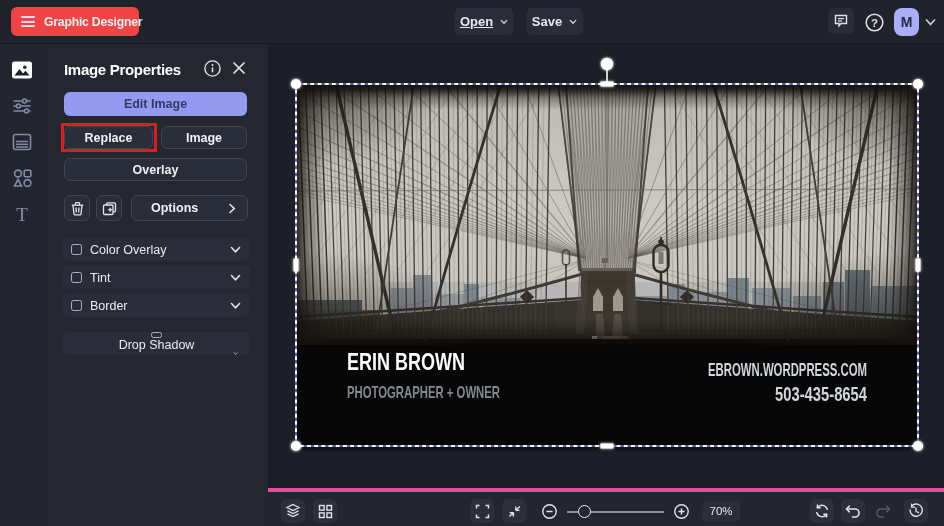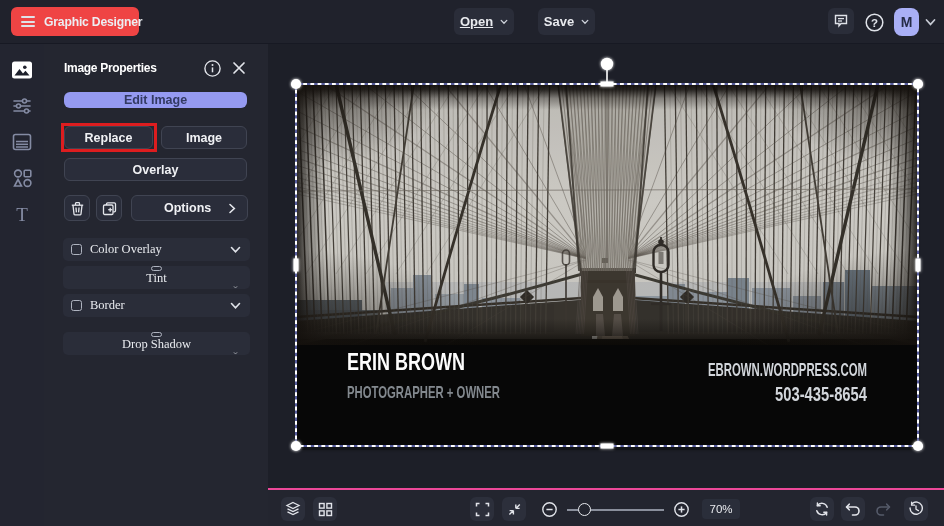"Save" div.tbtn { left: 538px -> 526px }
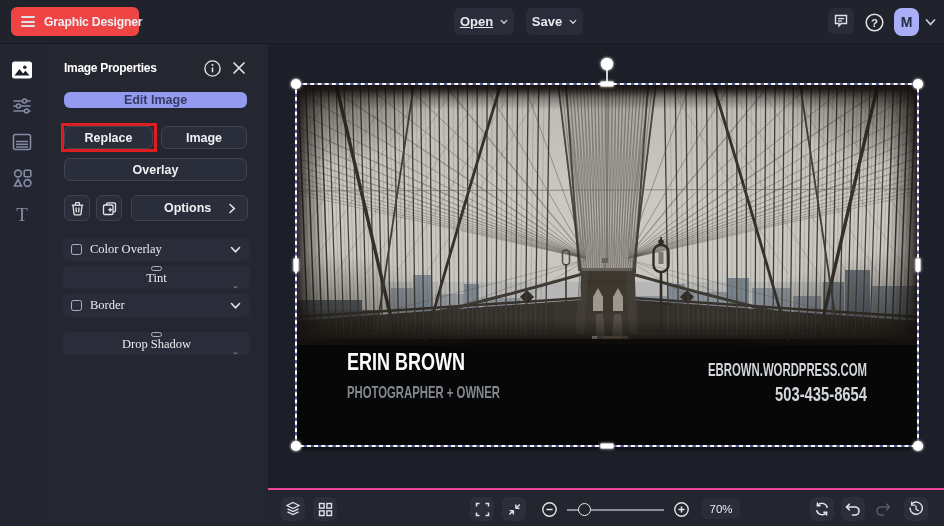"Image Properties" #panel h1 { font-size: 12px -> 15px }
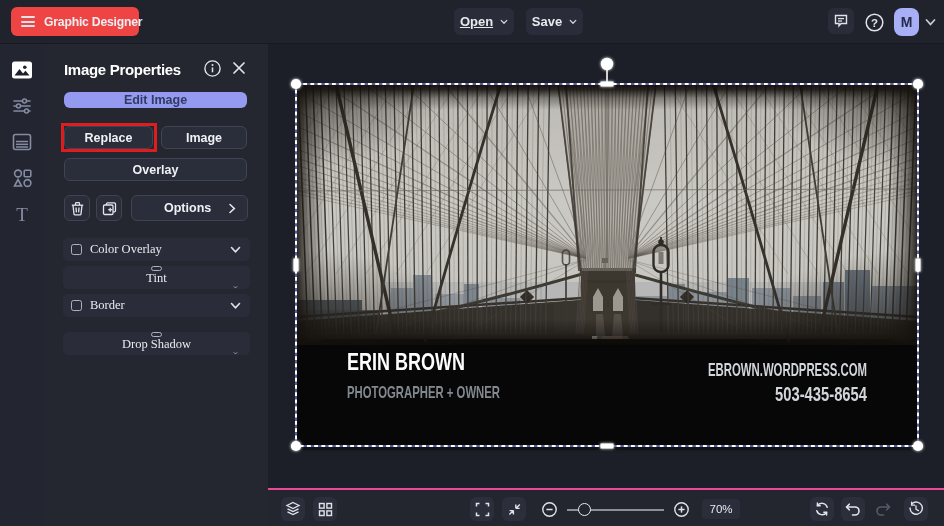"Edit Image" #editbtn { height: 16px -> 24px }
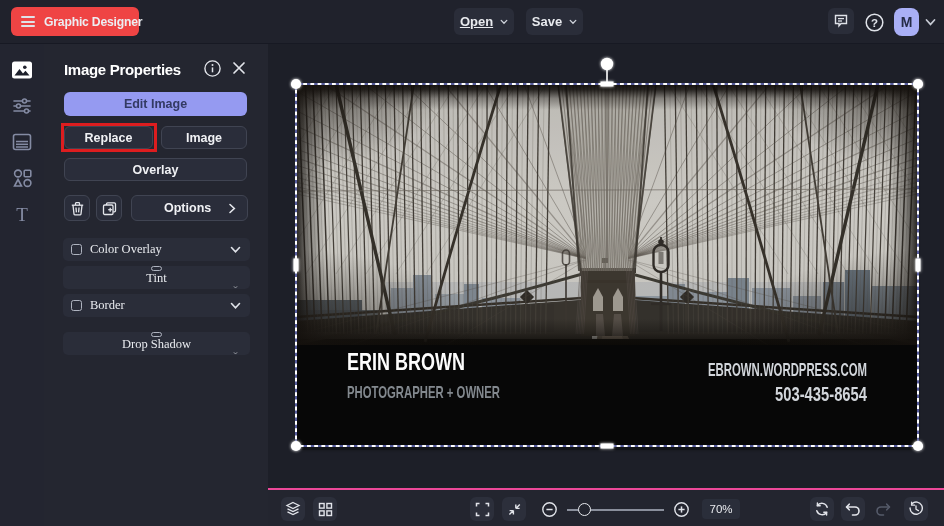"Options" div.pbtn { padding-left: 32px -> 19px }
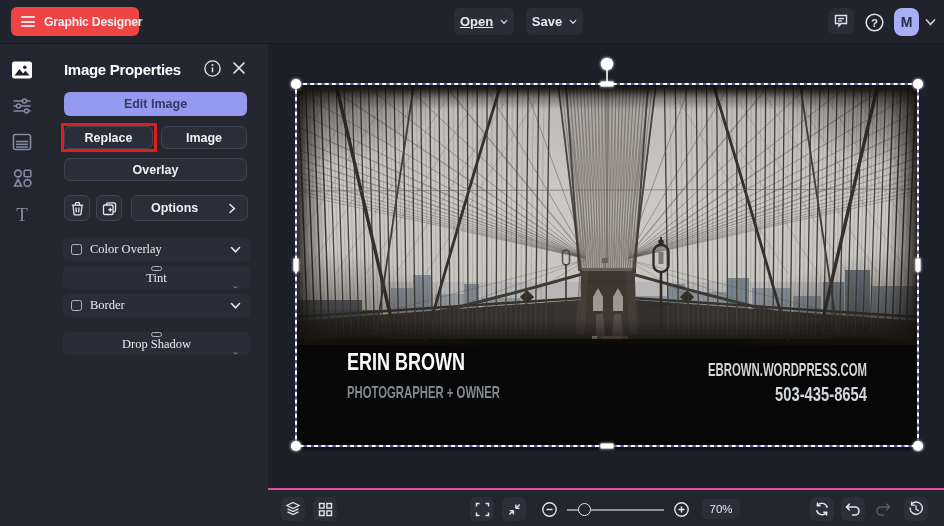"Color Overlay" .prow { font-family: Liberation Serif, serif -> none }
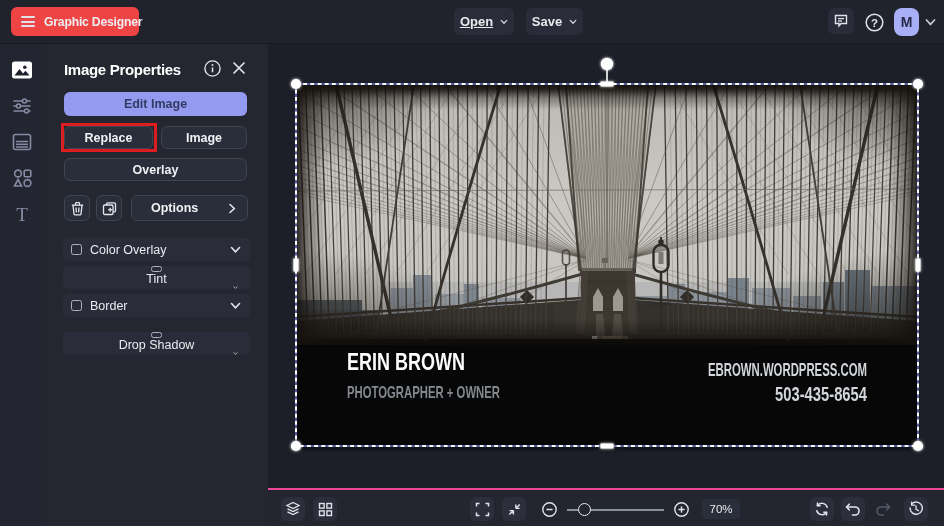"Tint" div.prow { flex-direction: column -> none }
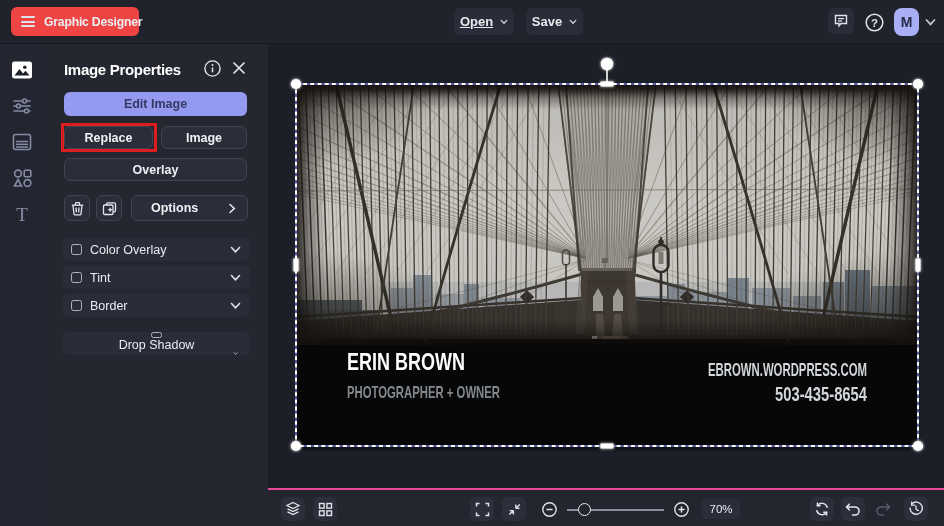"70%" #botbar { border-top: 2px solid #ec4899 -> 4px solid #ec4899 }
